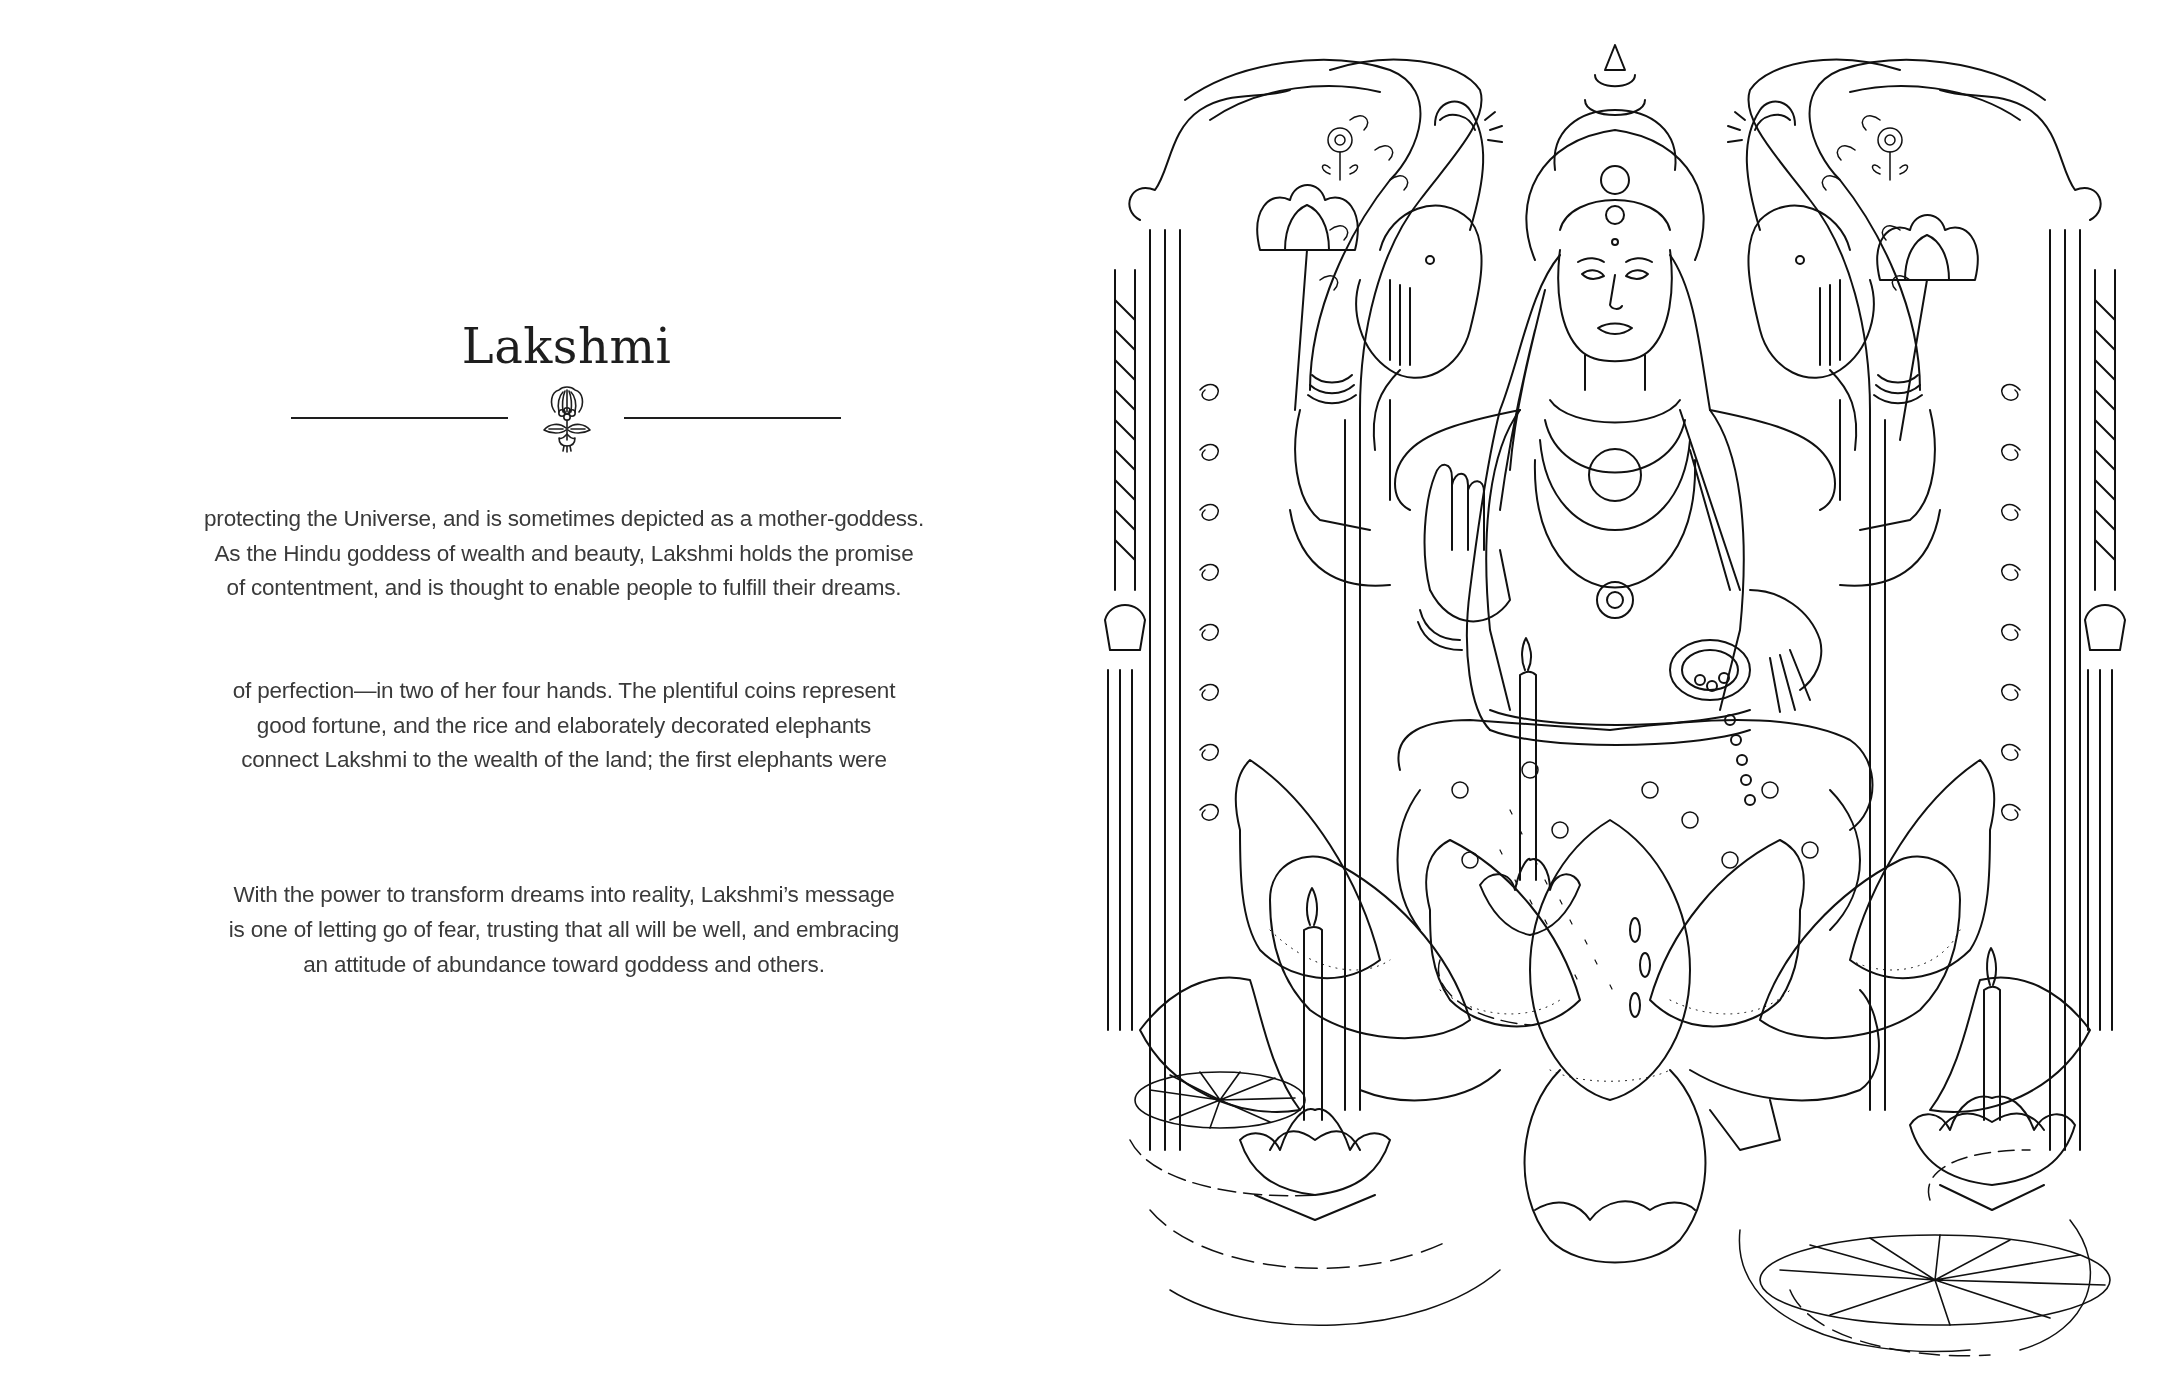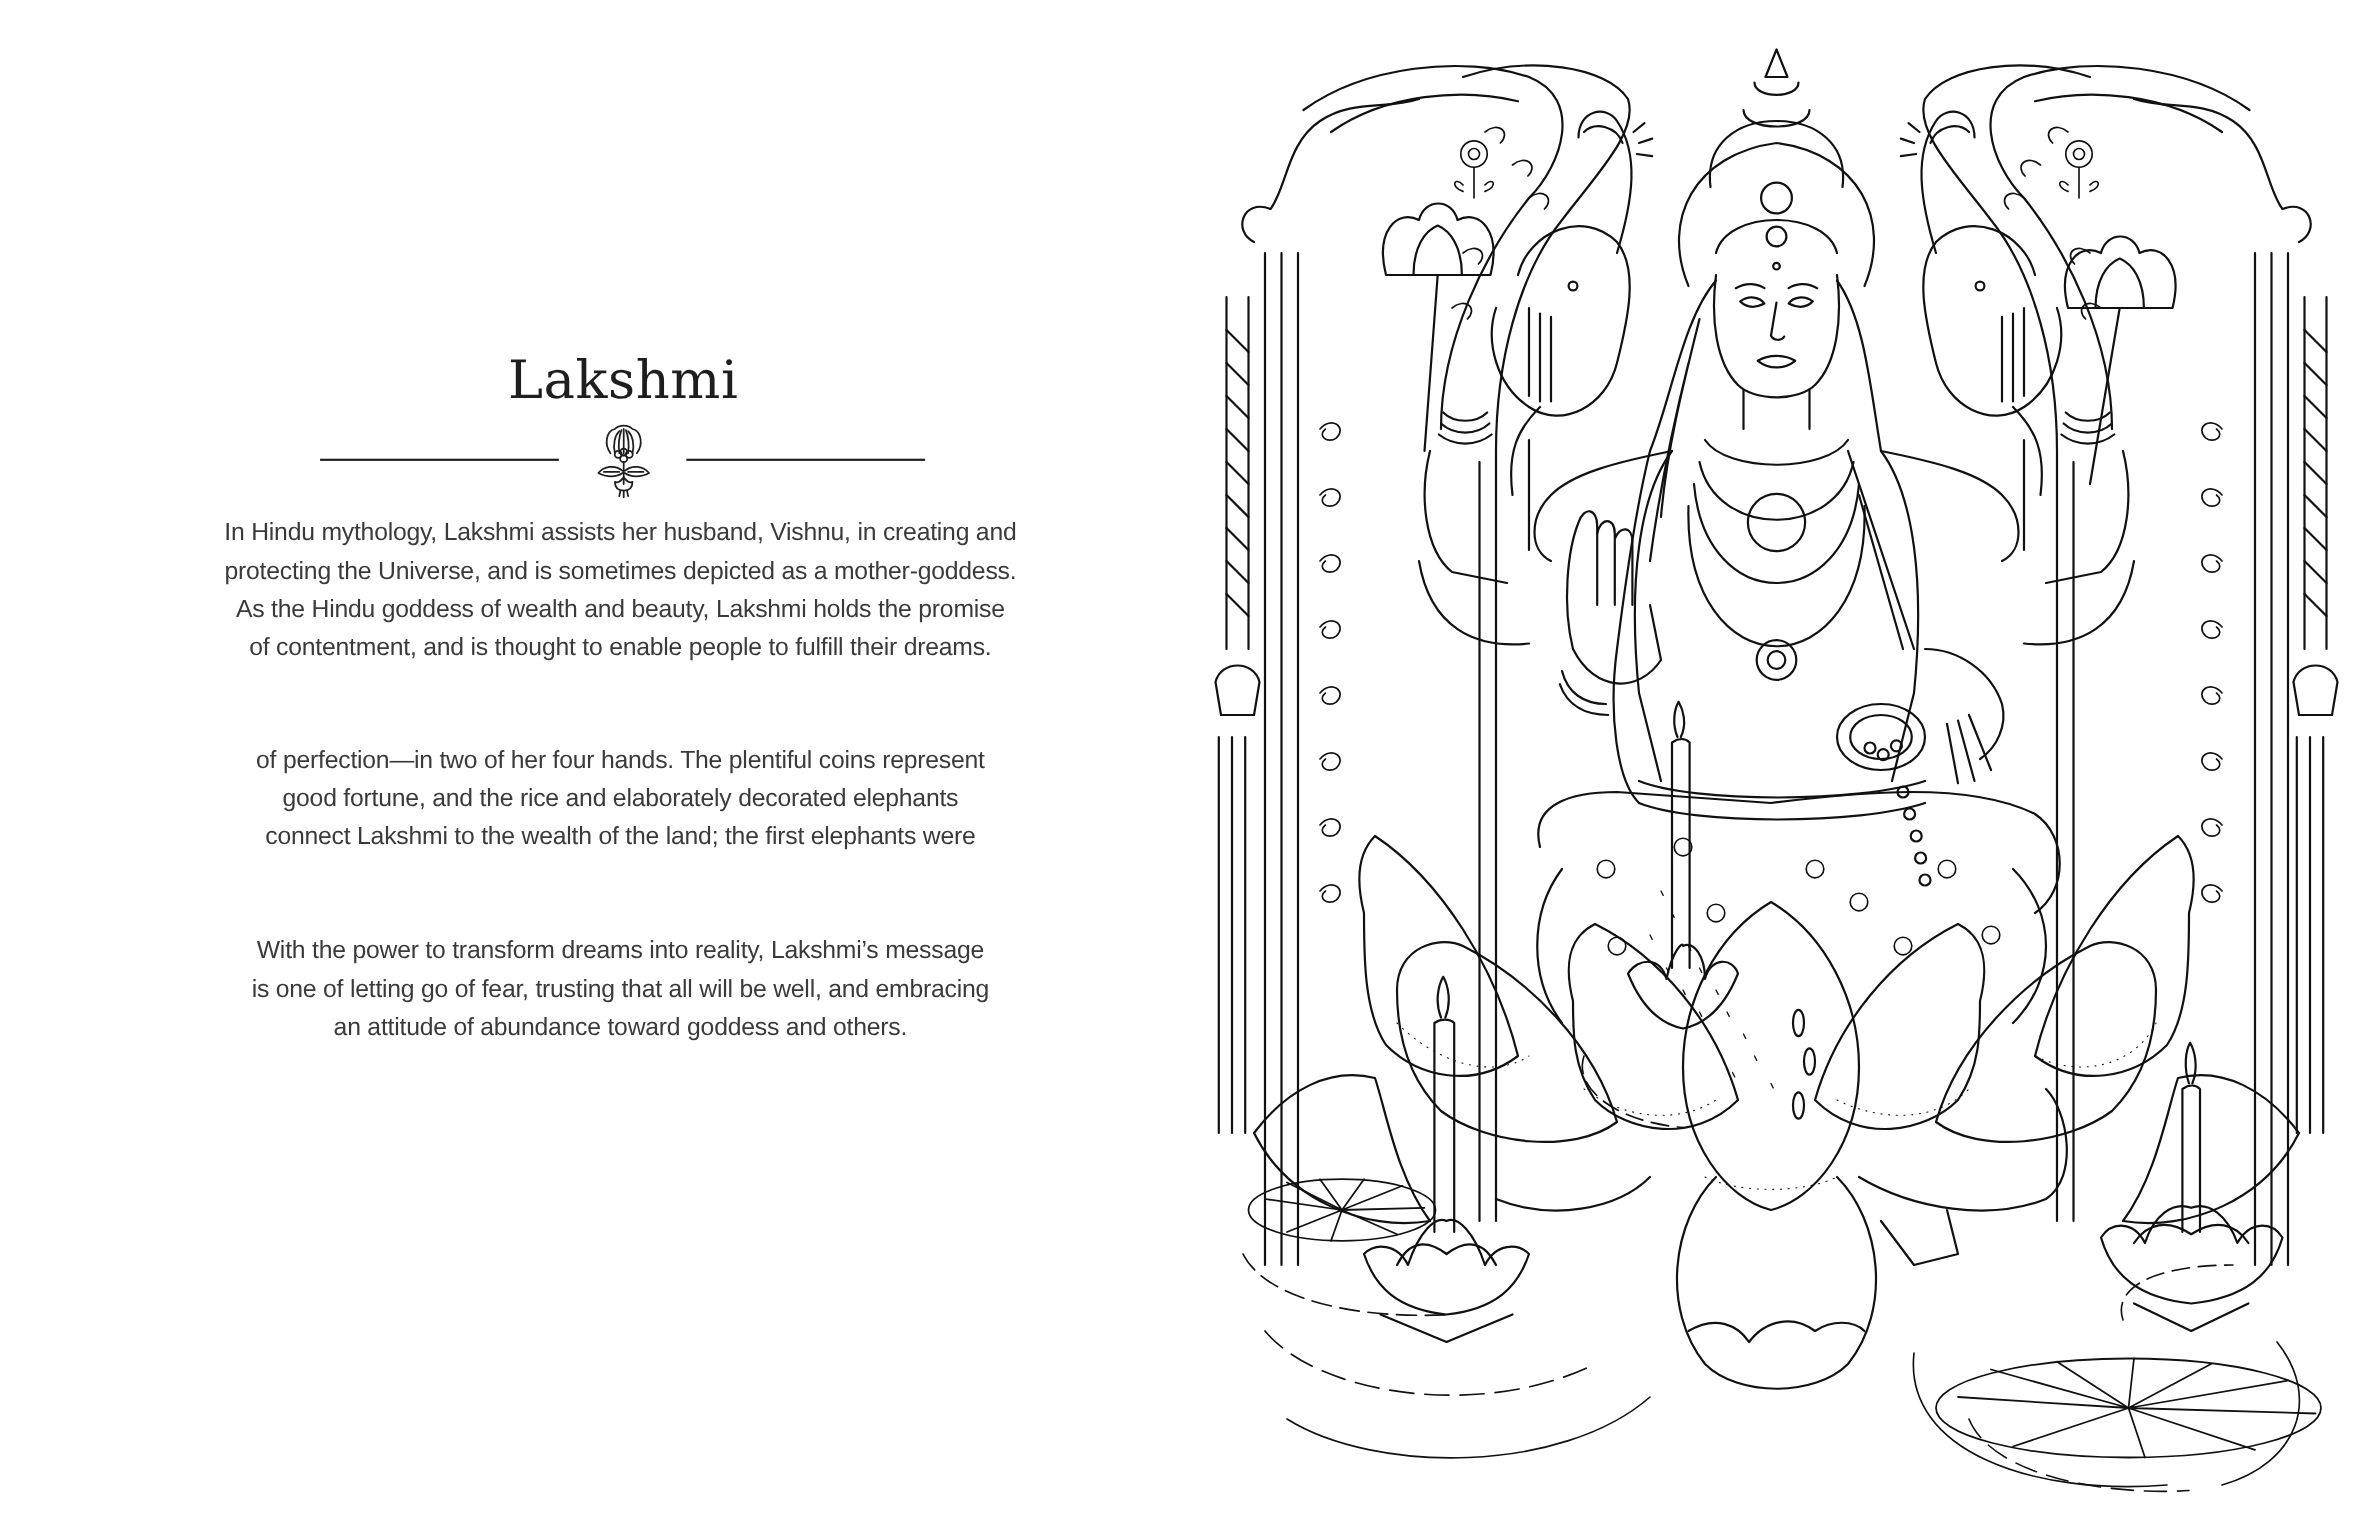"In Hindu mythology, Lakshmi assists" span { html: <span>In Hindu mythology, Lakshmi assists her husband, Vishnu, in creating and</span> -> none }
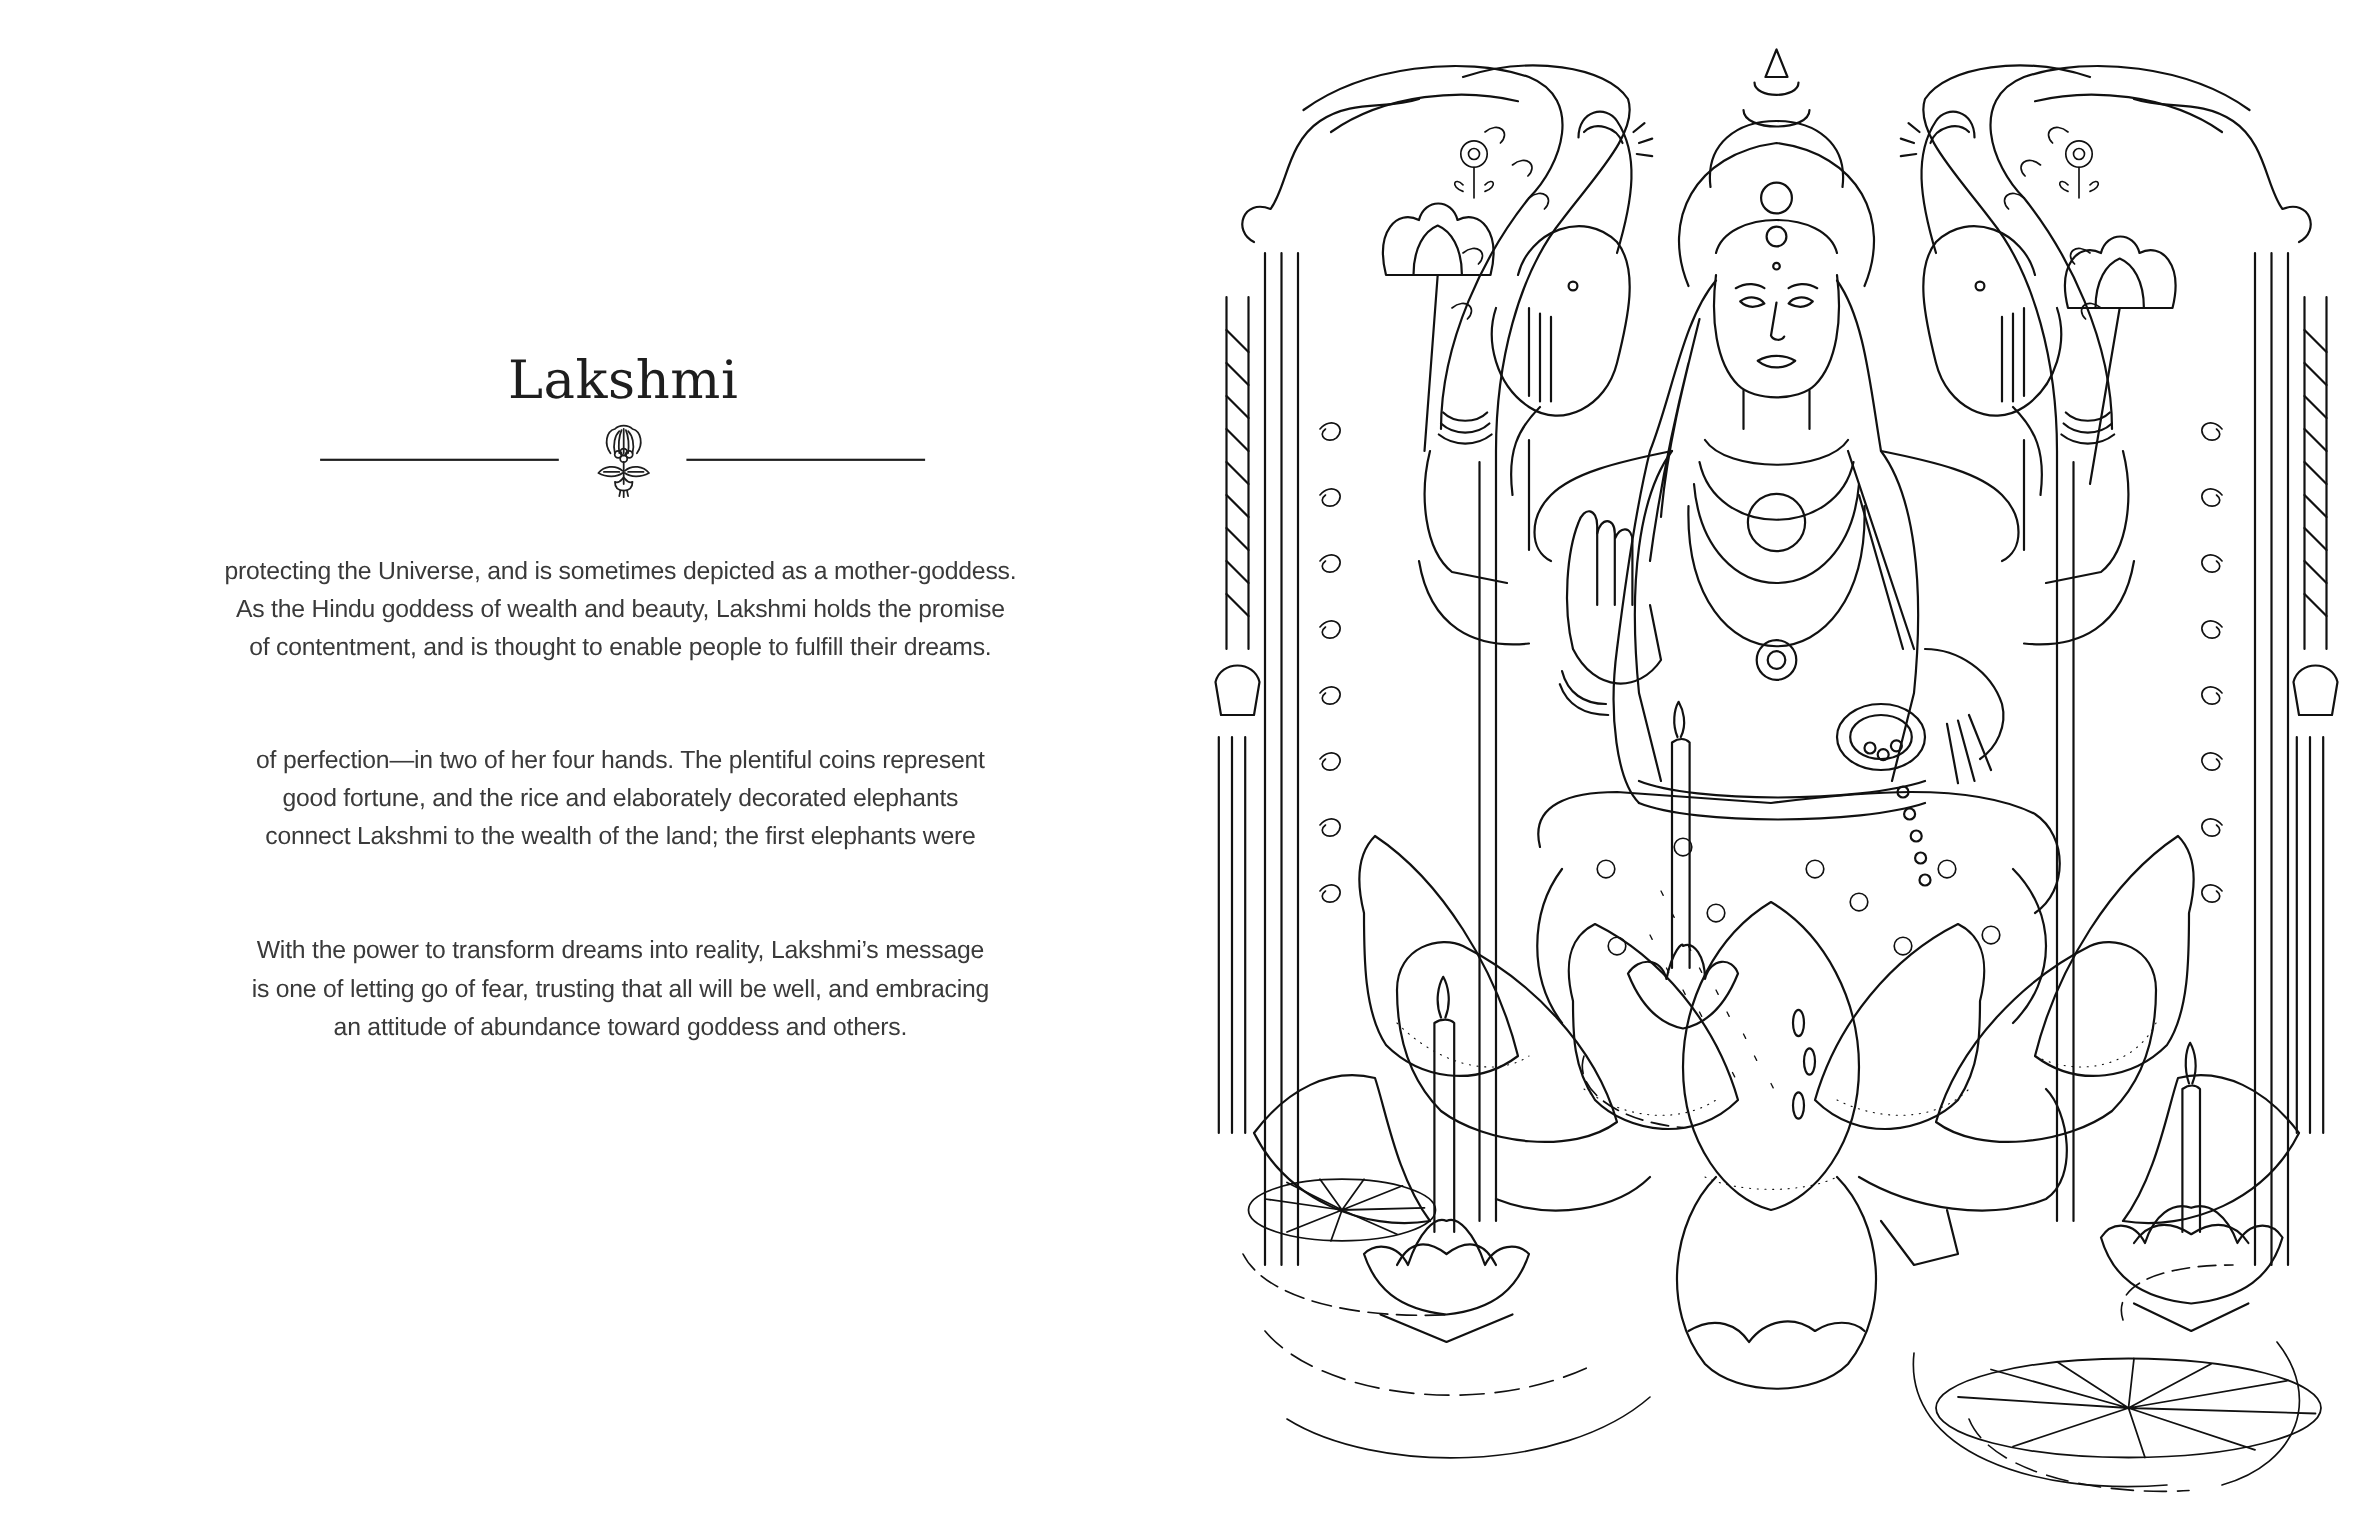"With the power to transform" .p3 { top: 847px -> 878px }
